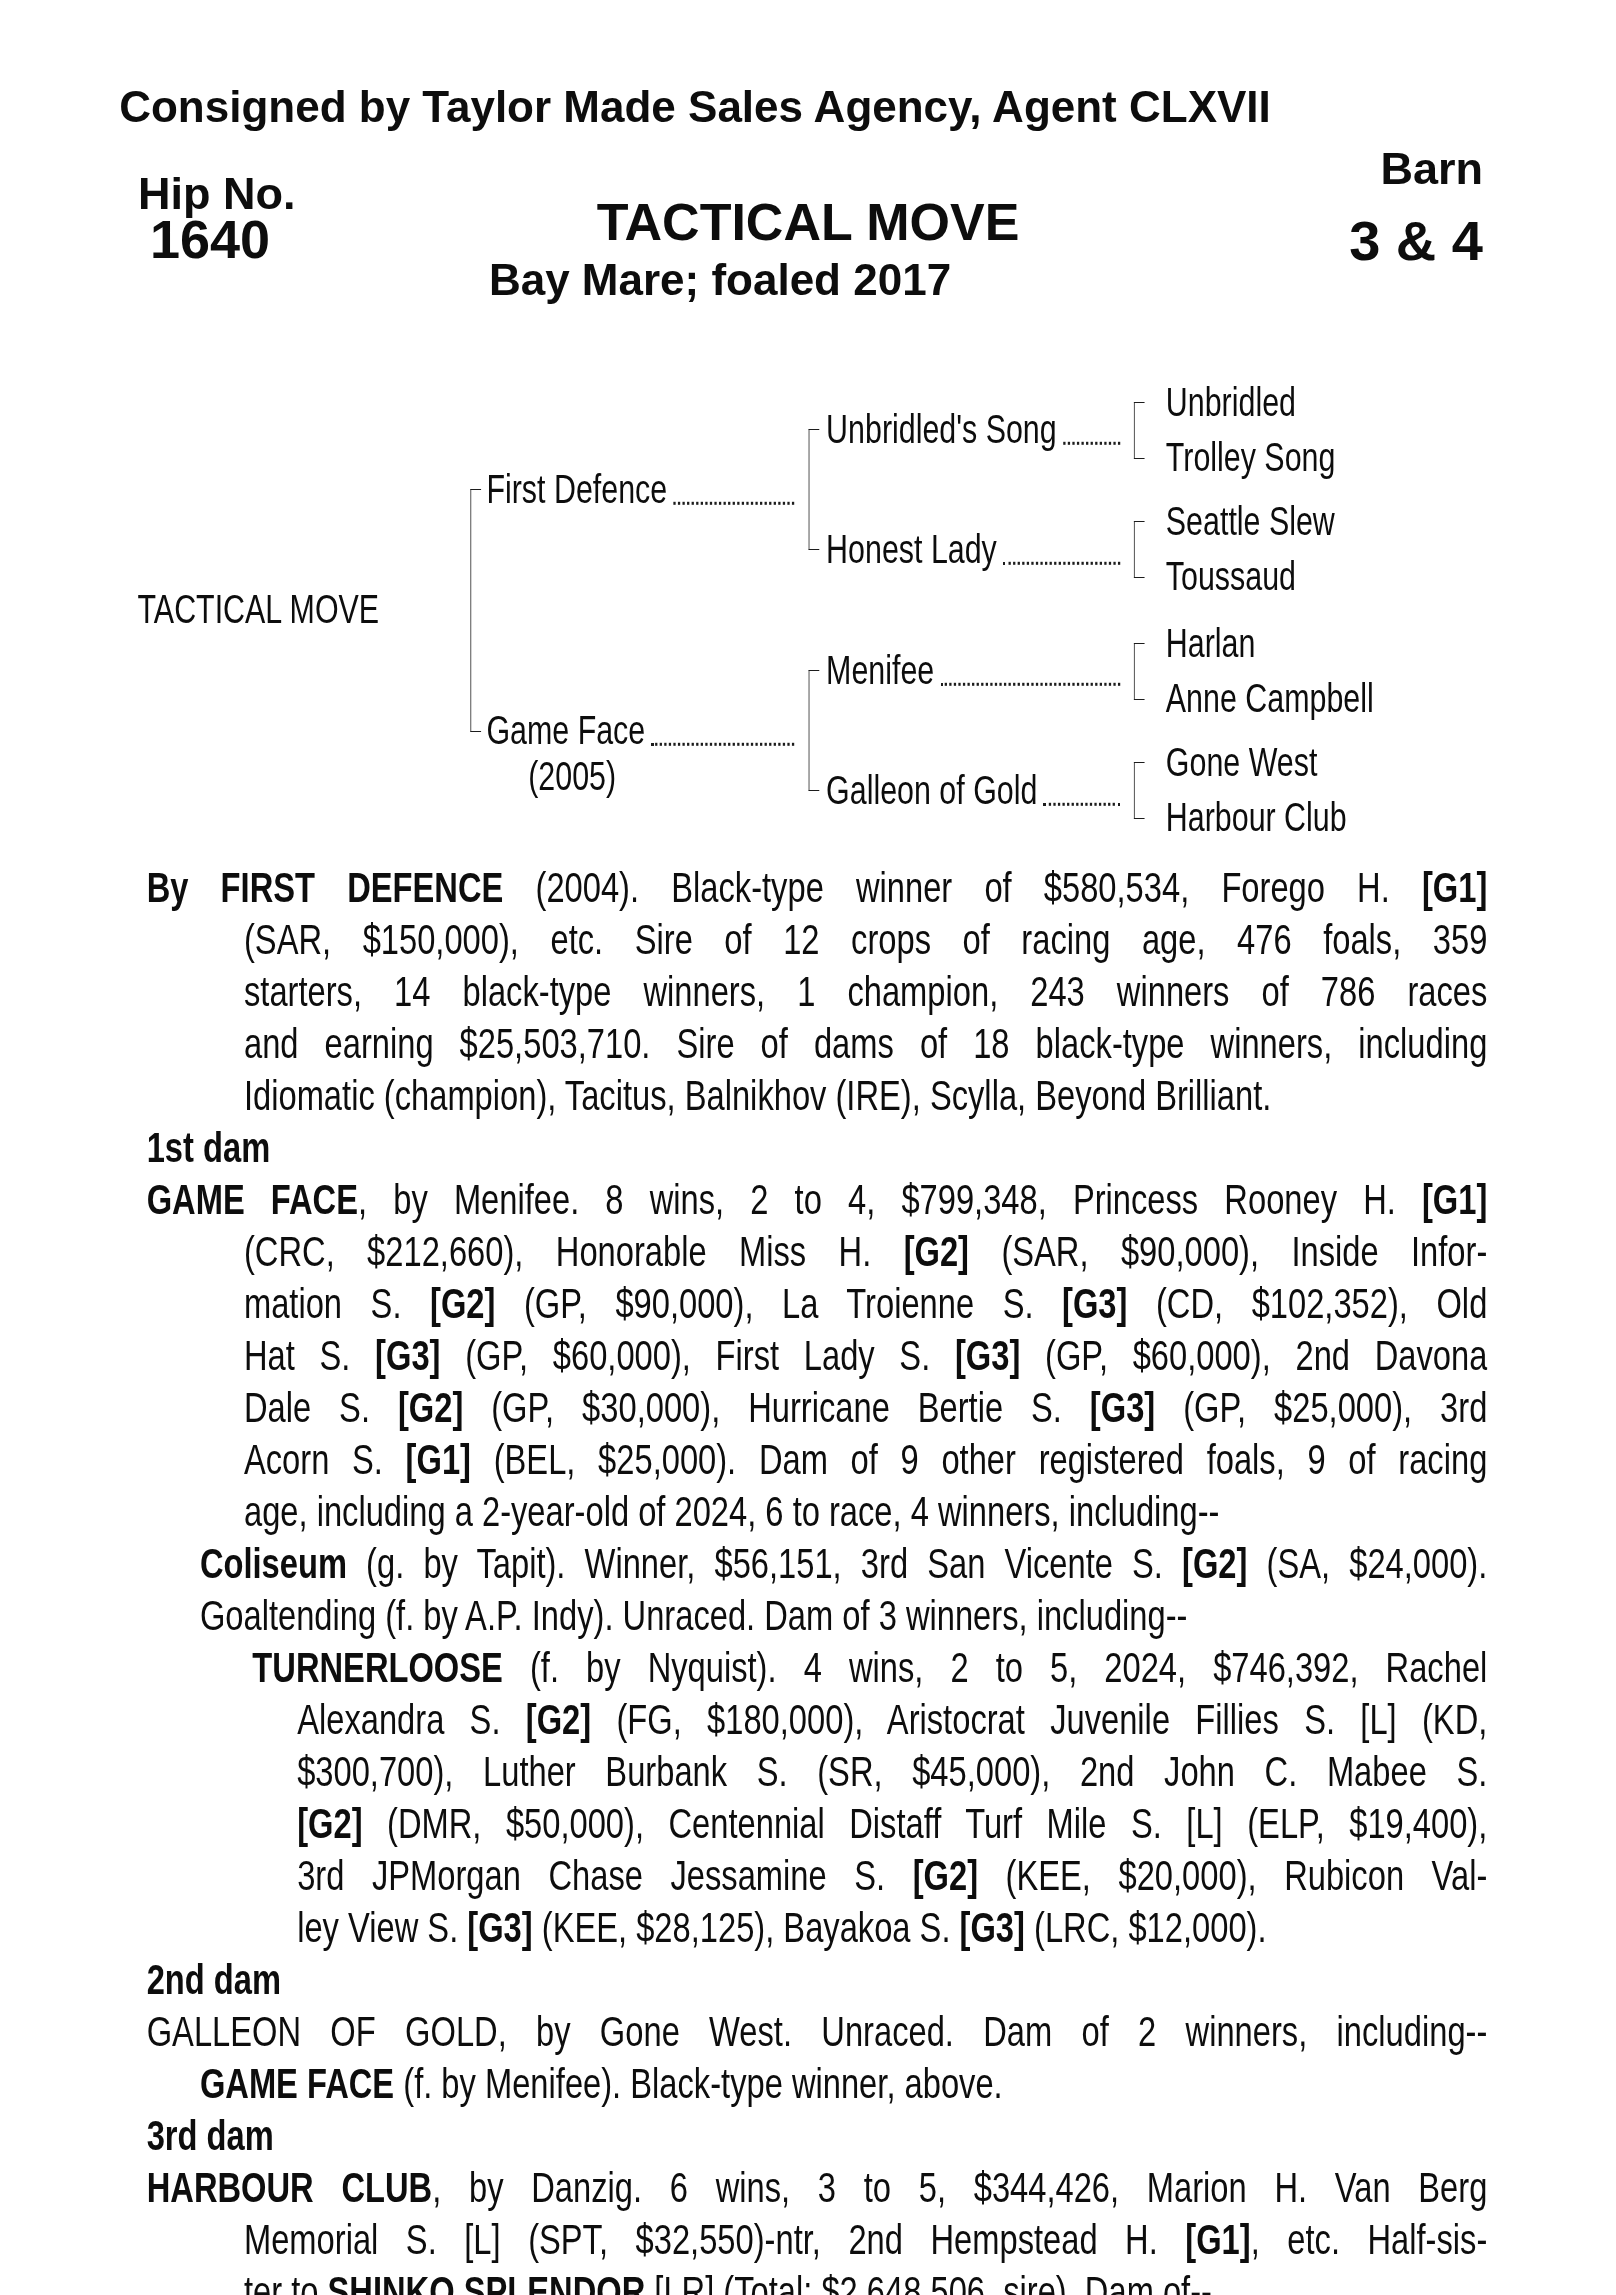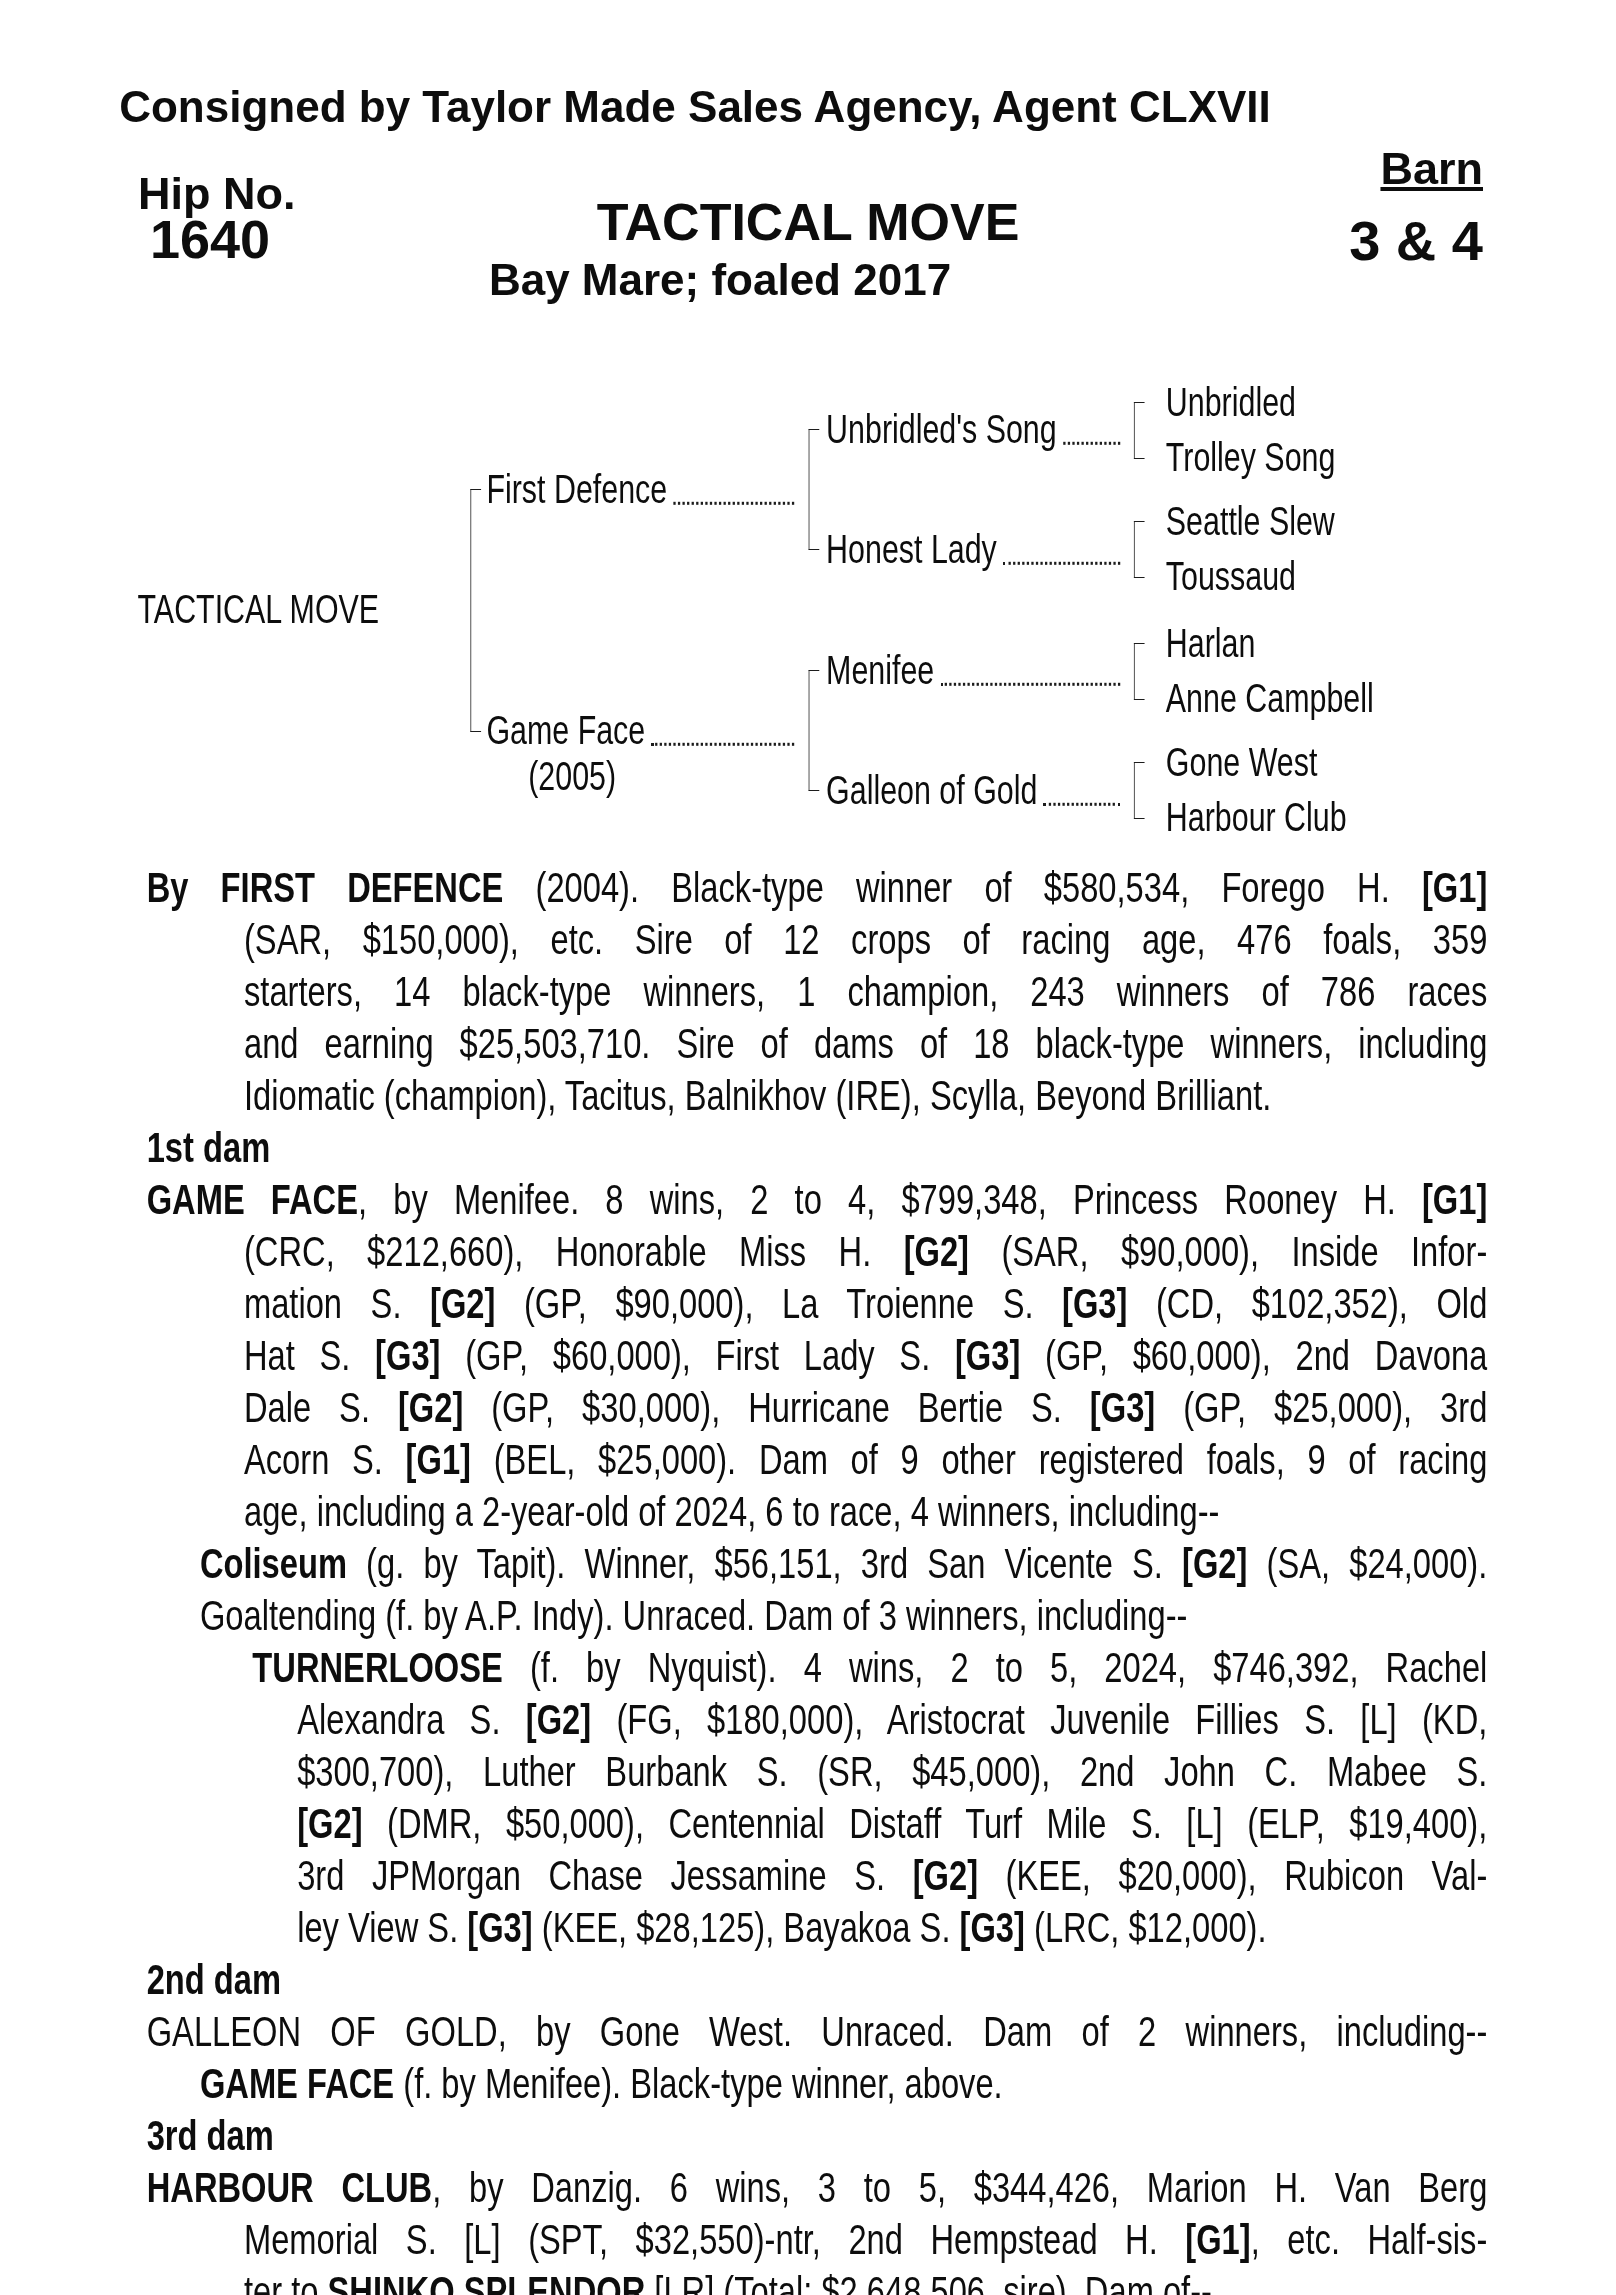"Barn" #barn-label { text-decoration: underline -> none }
